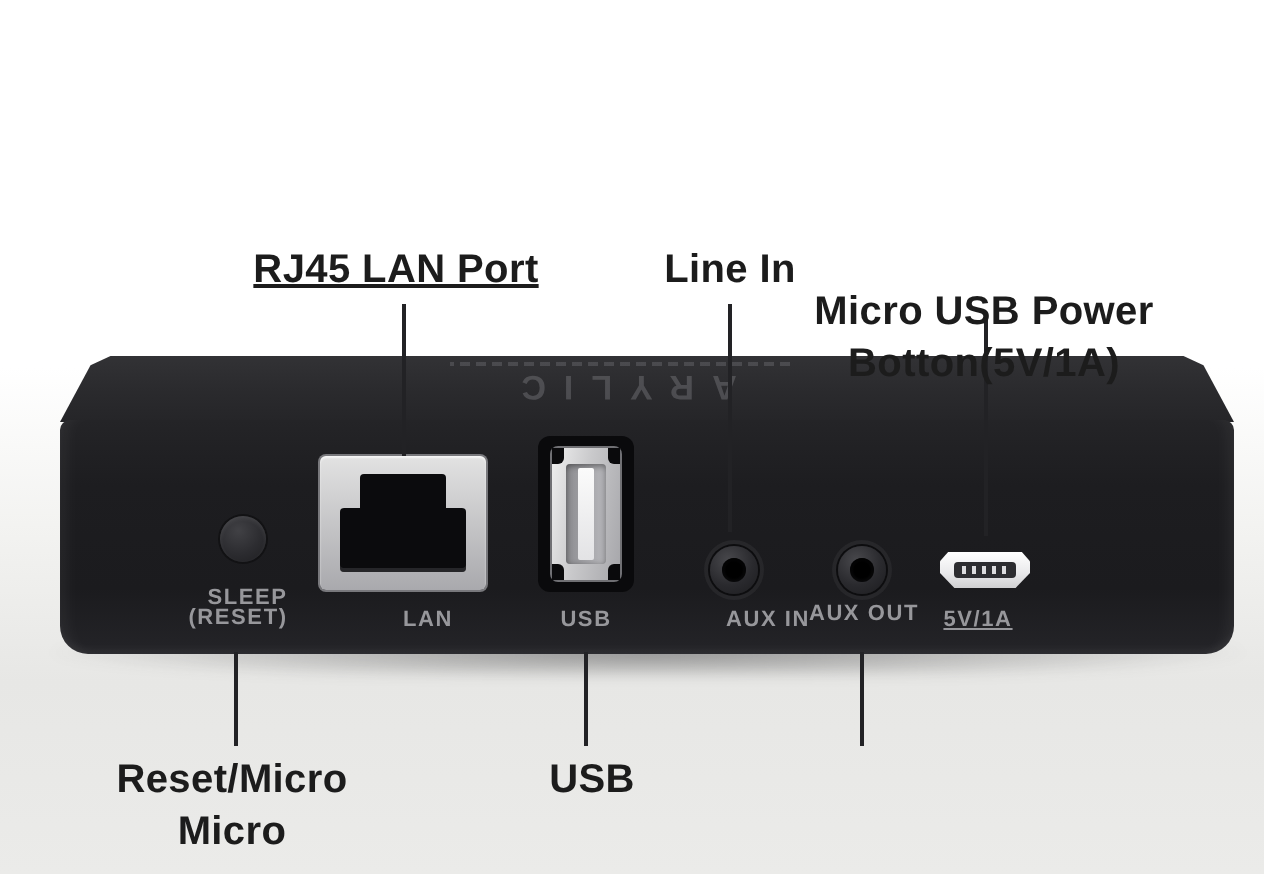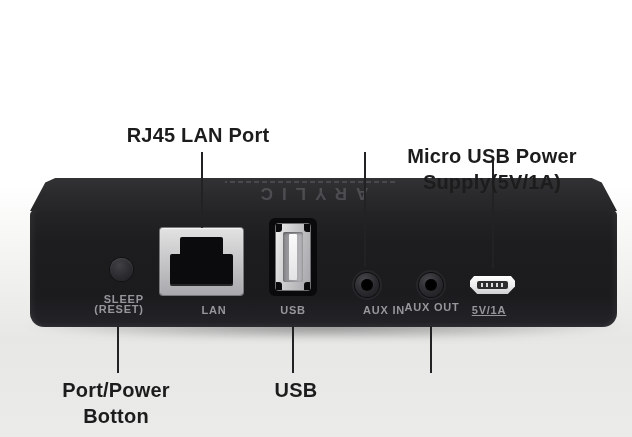"RJ45 LAN Port" div.callout { text-decoration: none -> underline }
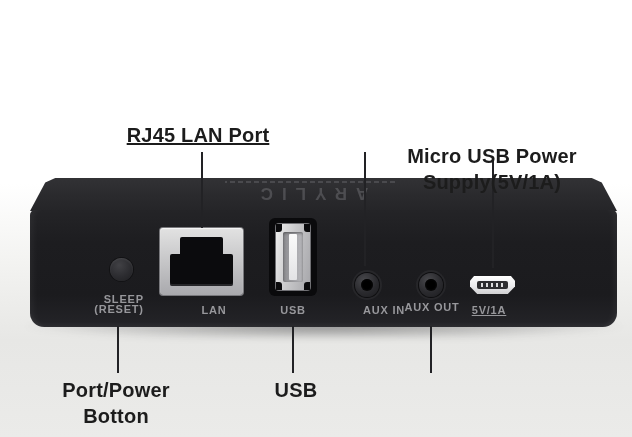"Line In" div.callout { html: none -> <div>Line In</div> }
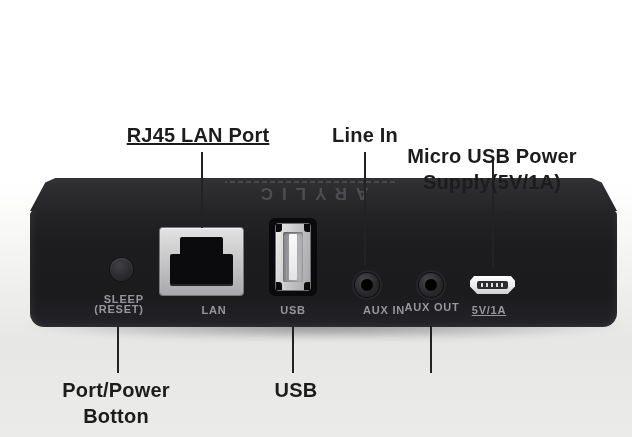"Supply(5V/1A)" div { text: Supply -> Botton }
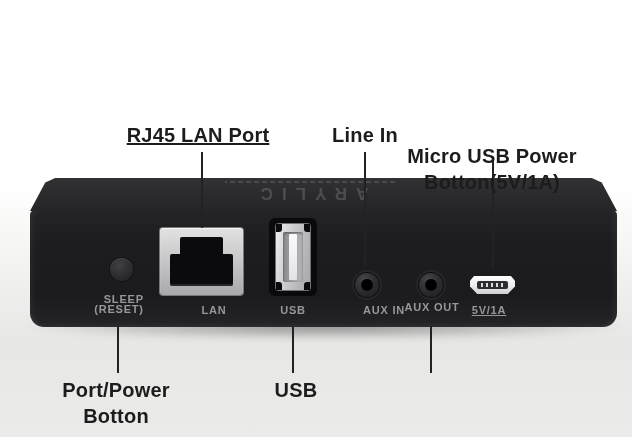"Port/Power" div { text: Port/Power -> Reset/Micro }
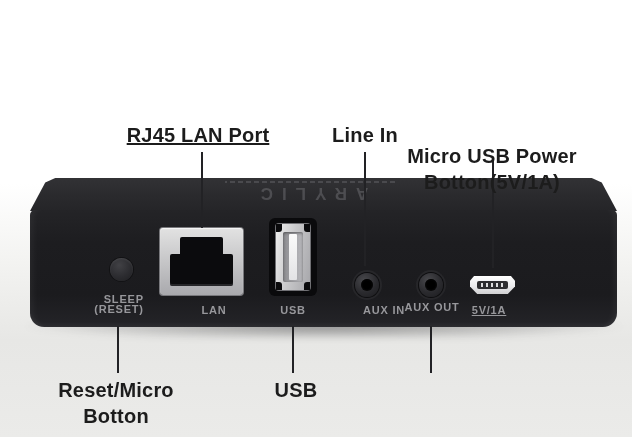"Botton" div { text: Botton -> Micro }
